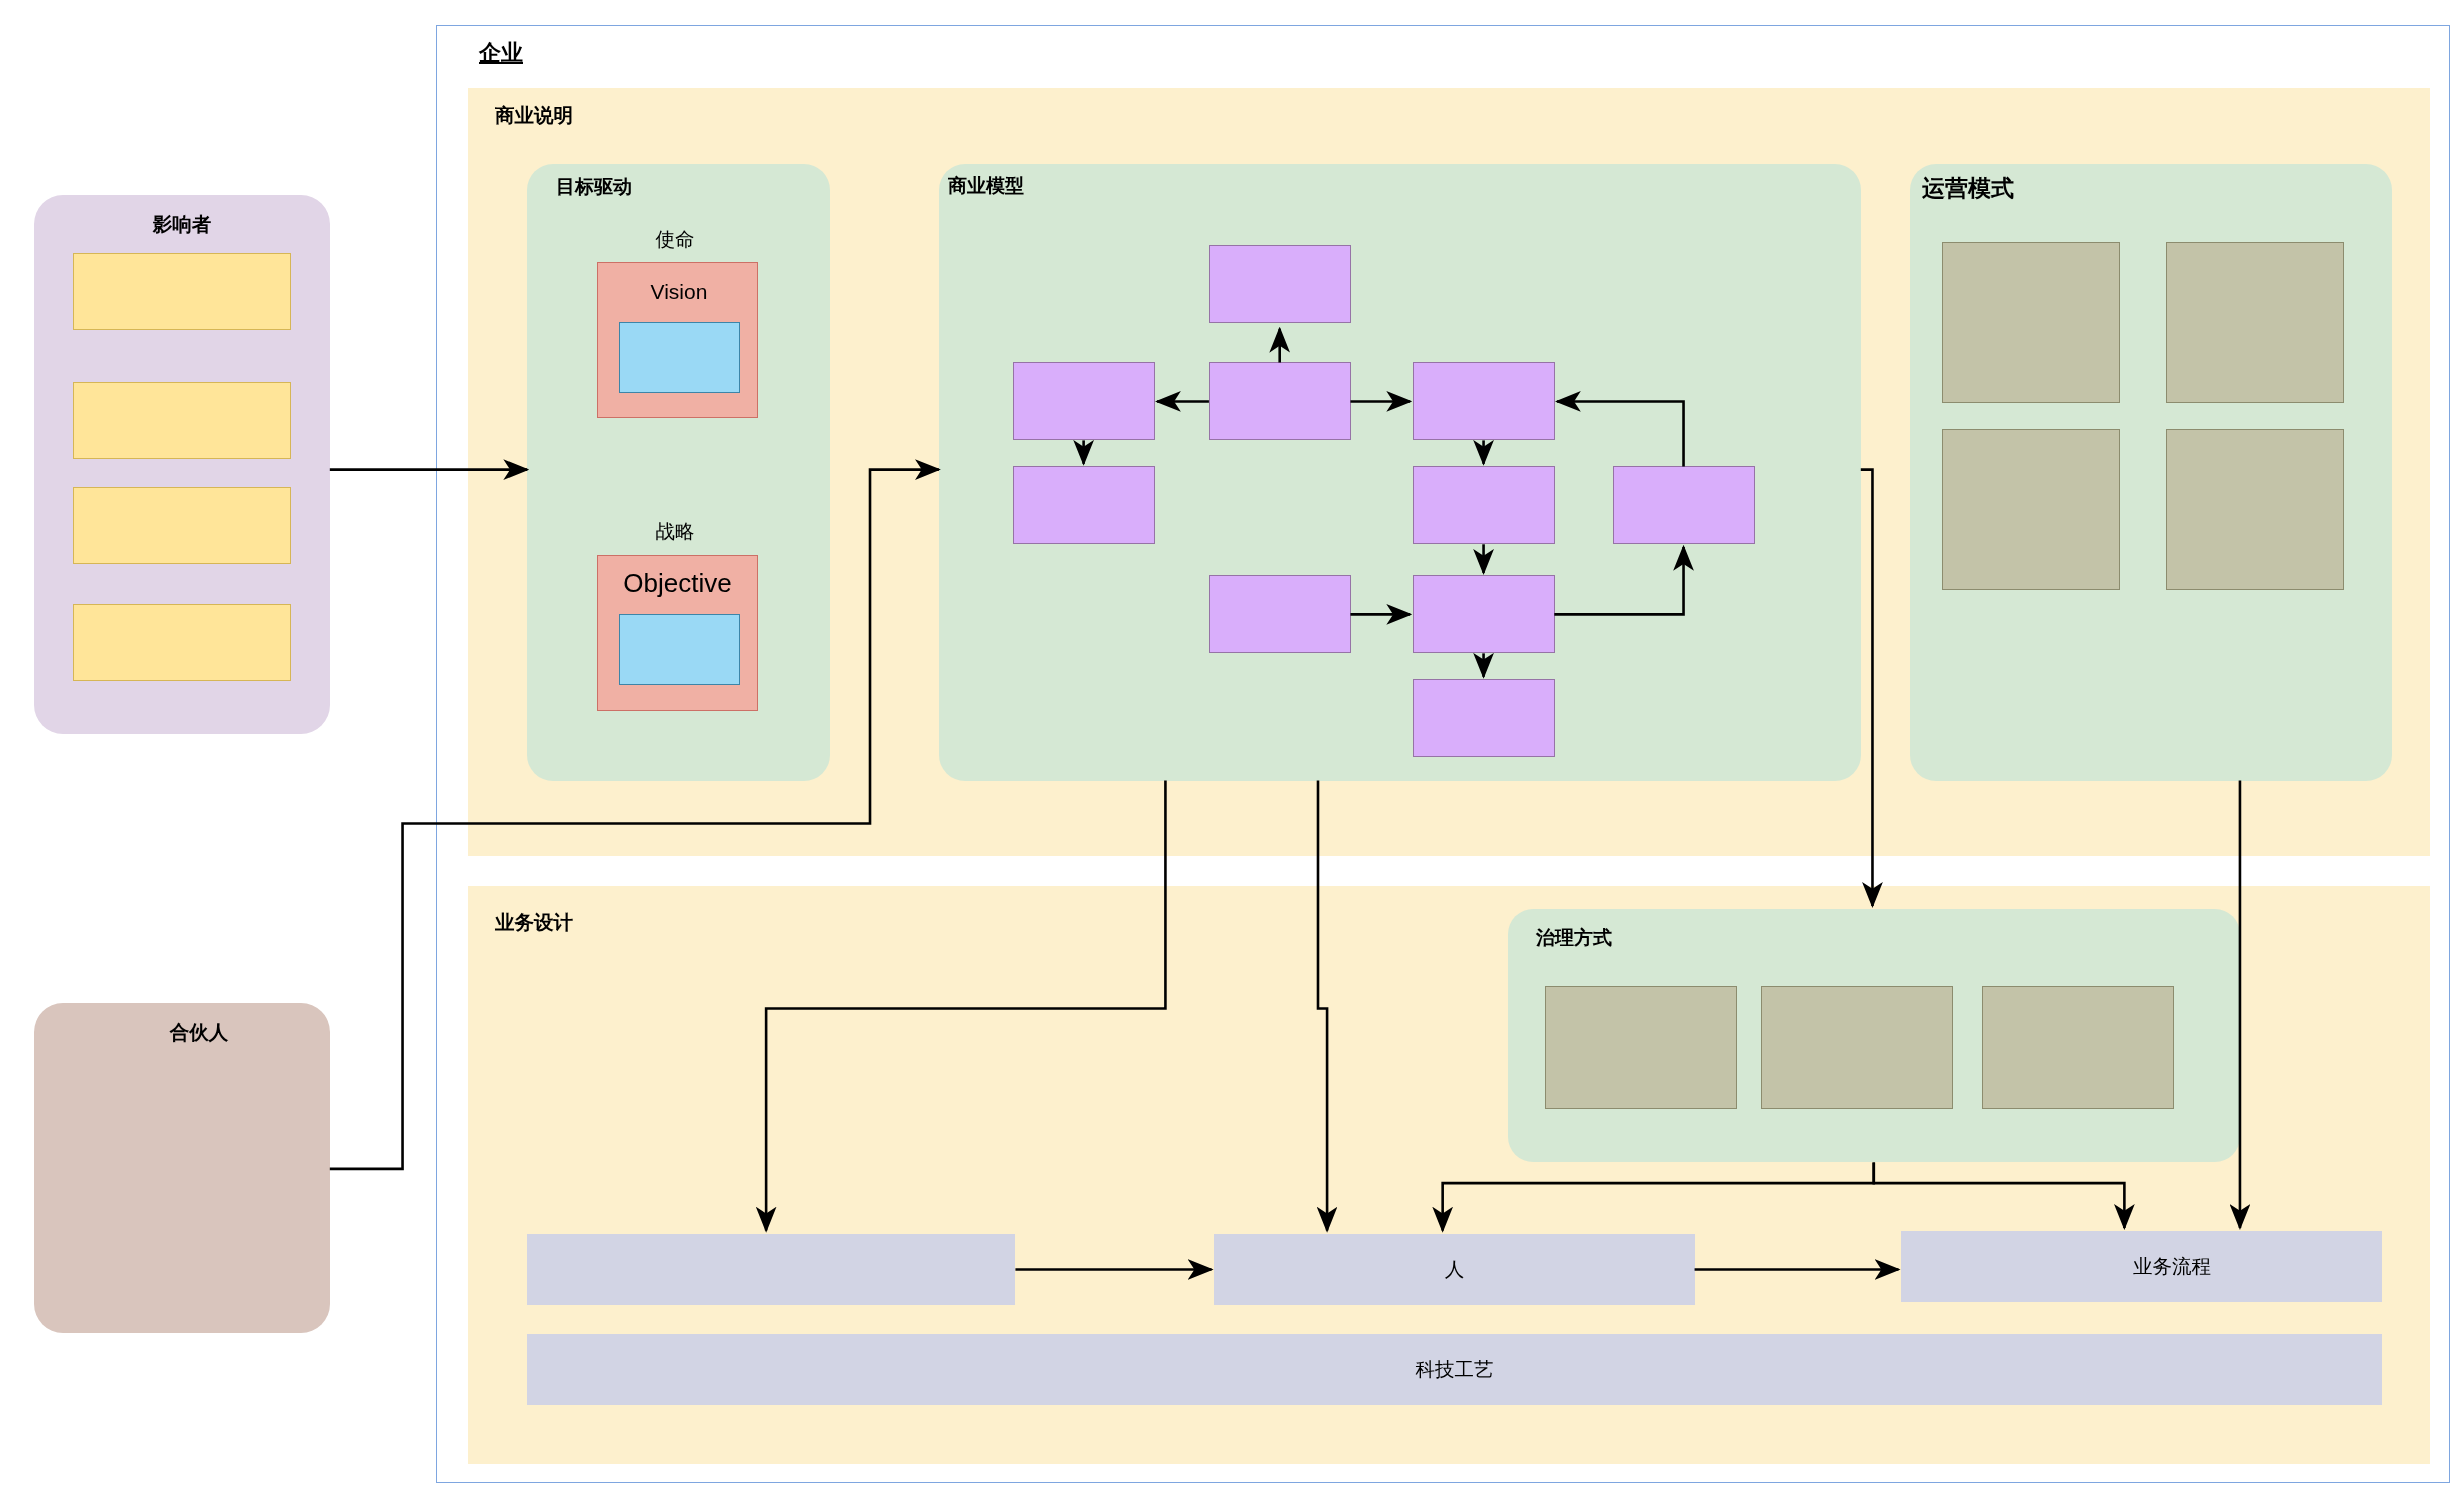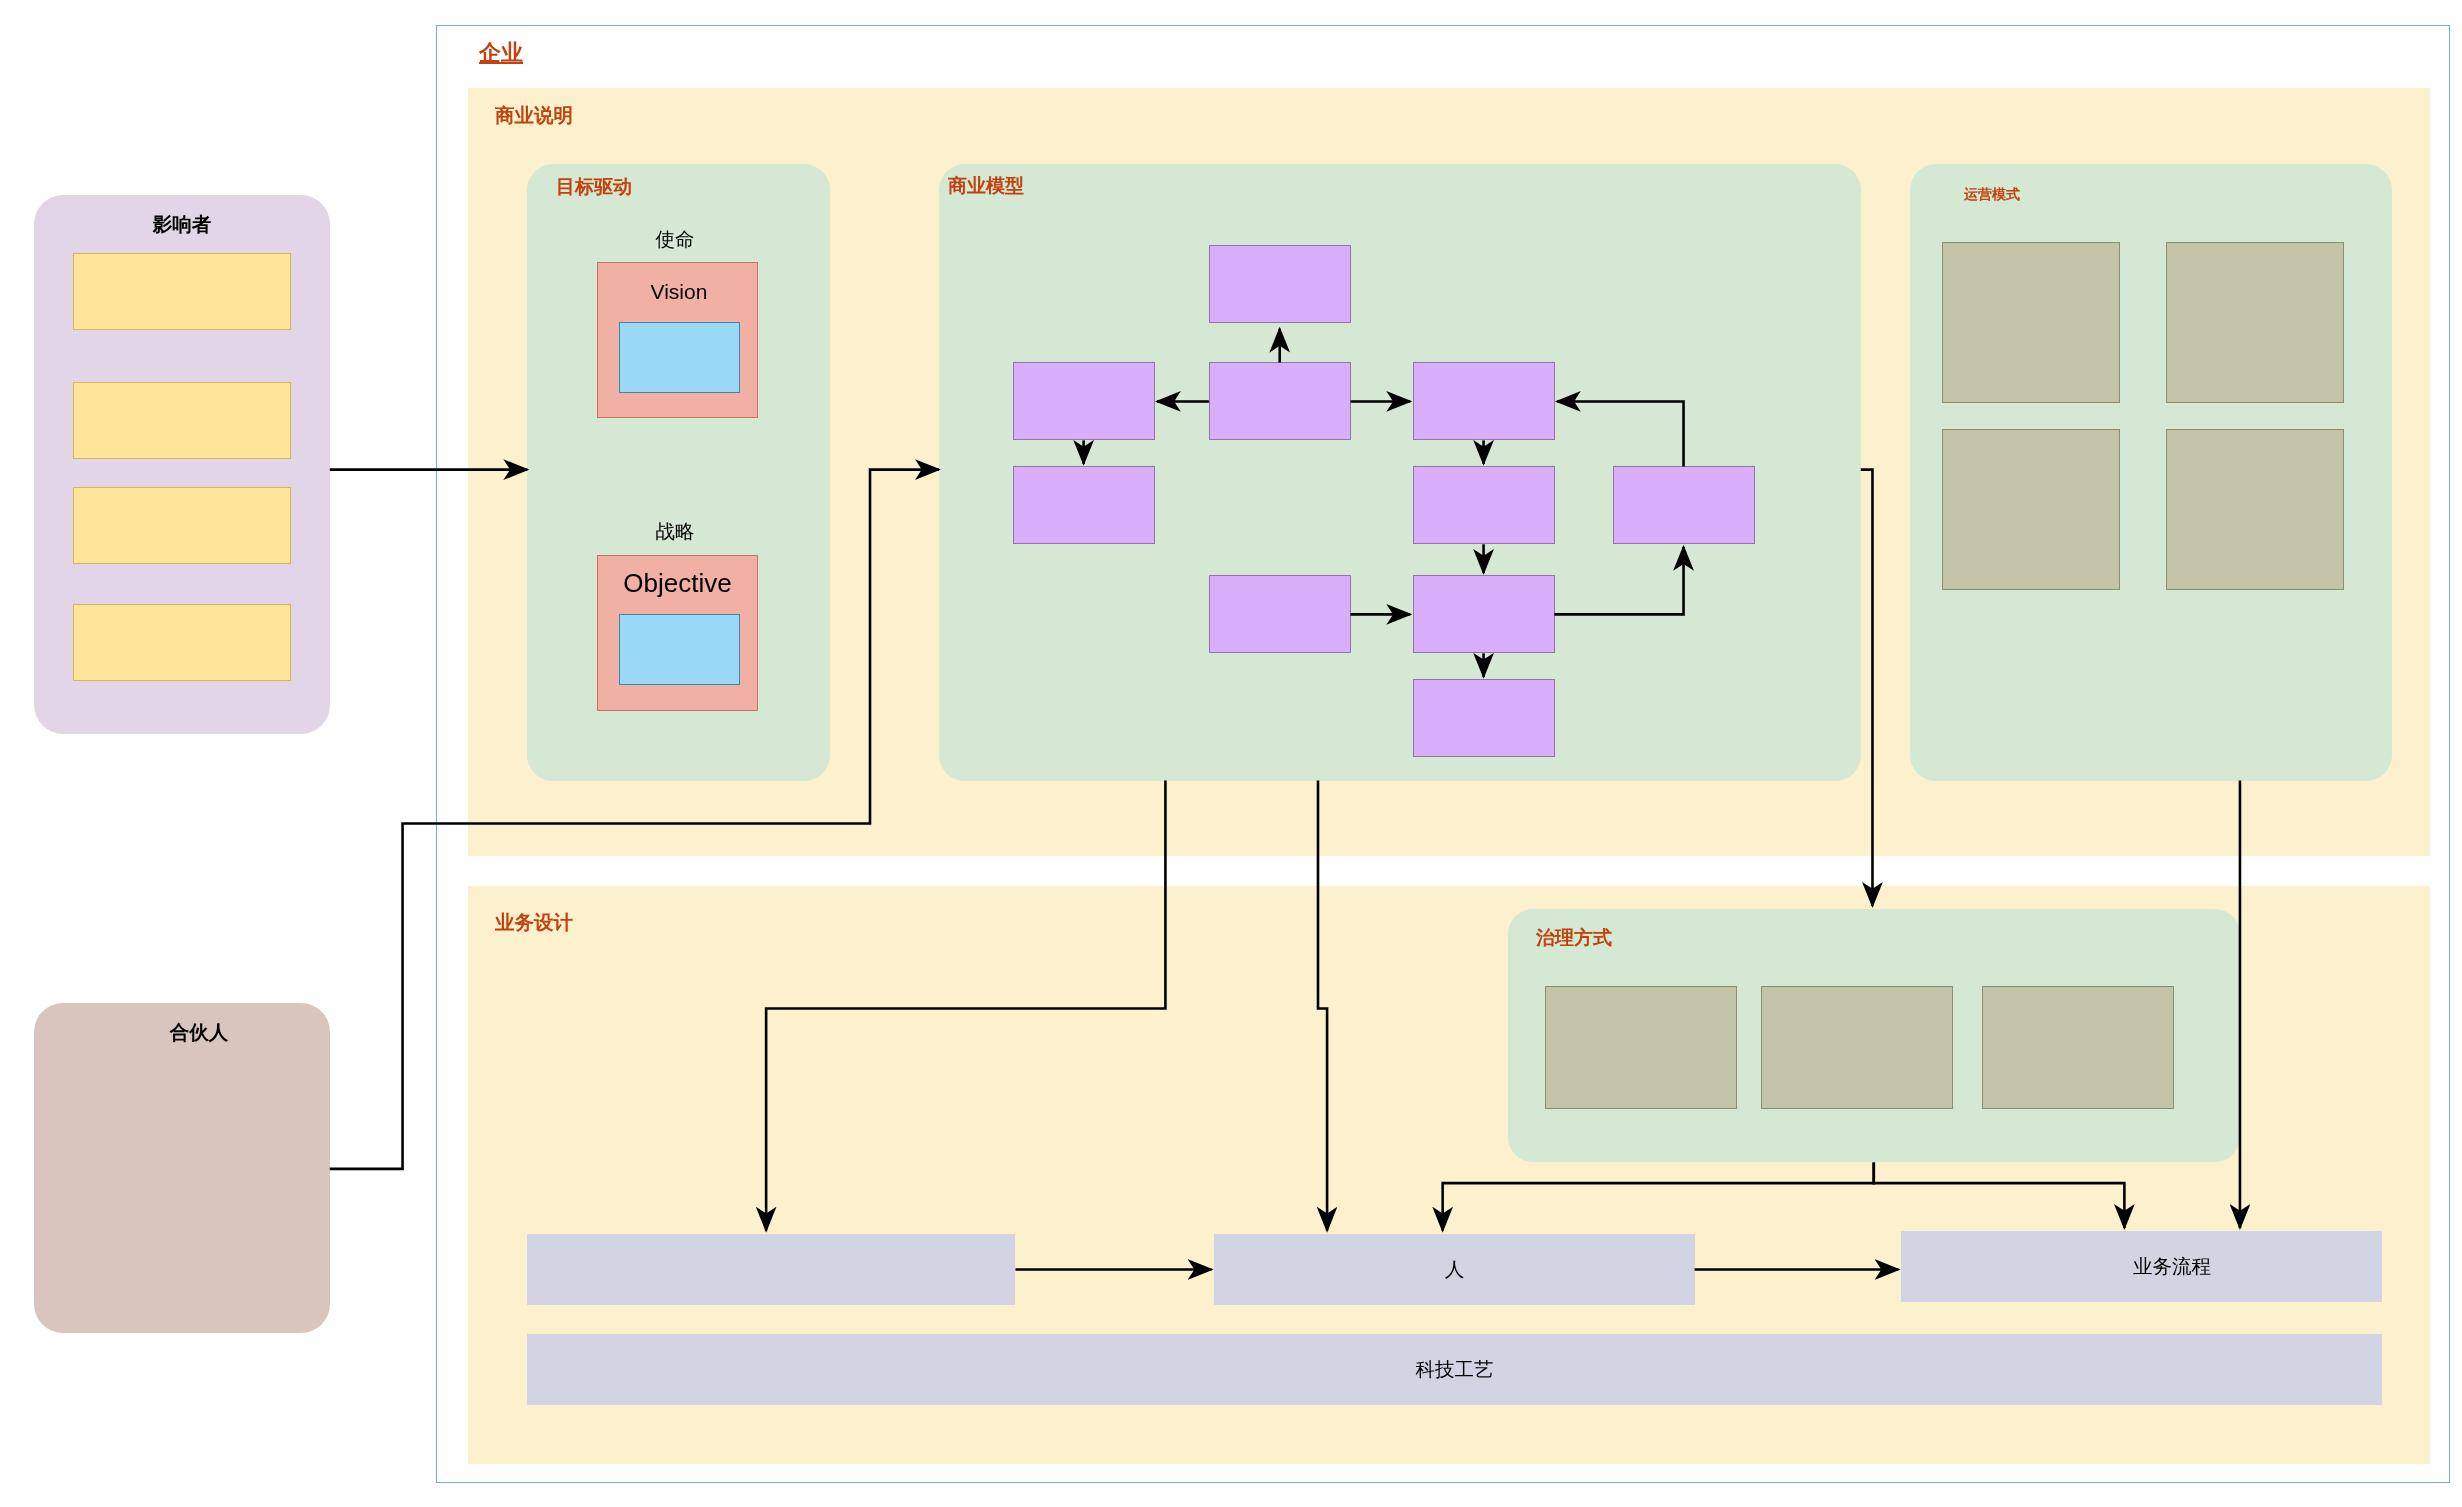"企业" .lbl { color: #c2410c -> #000000 }
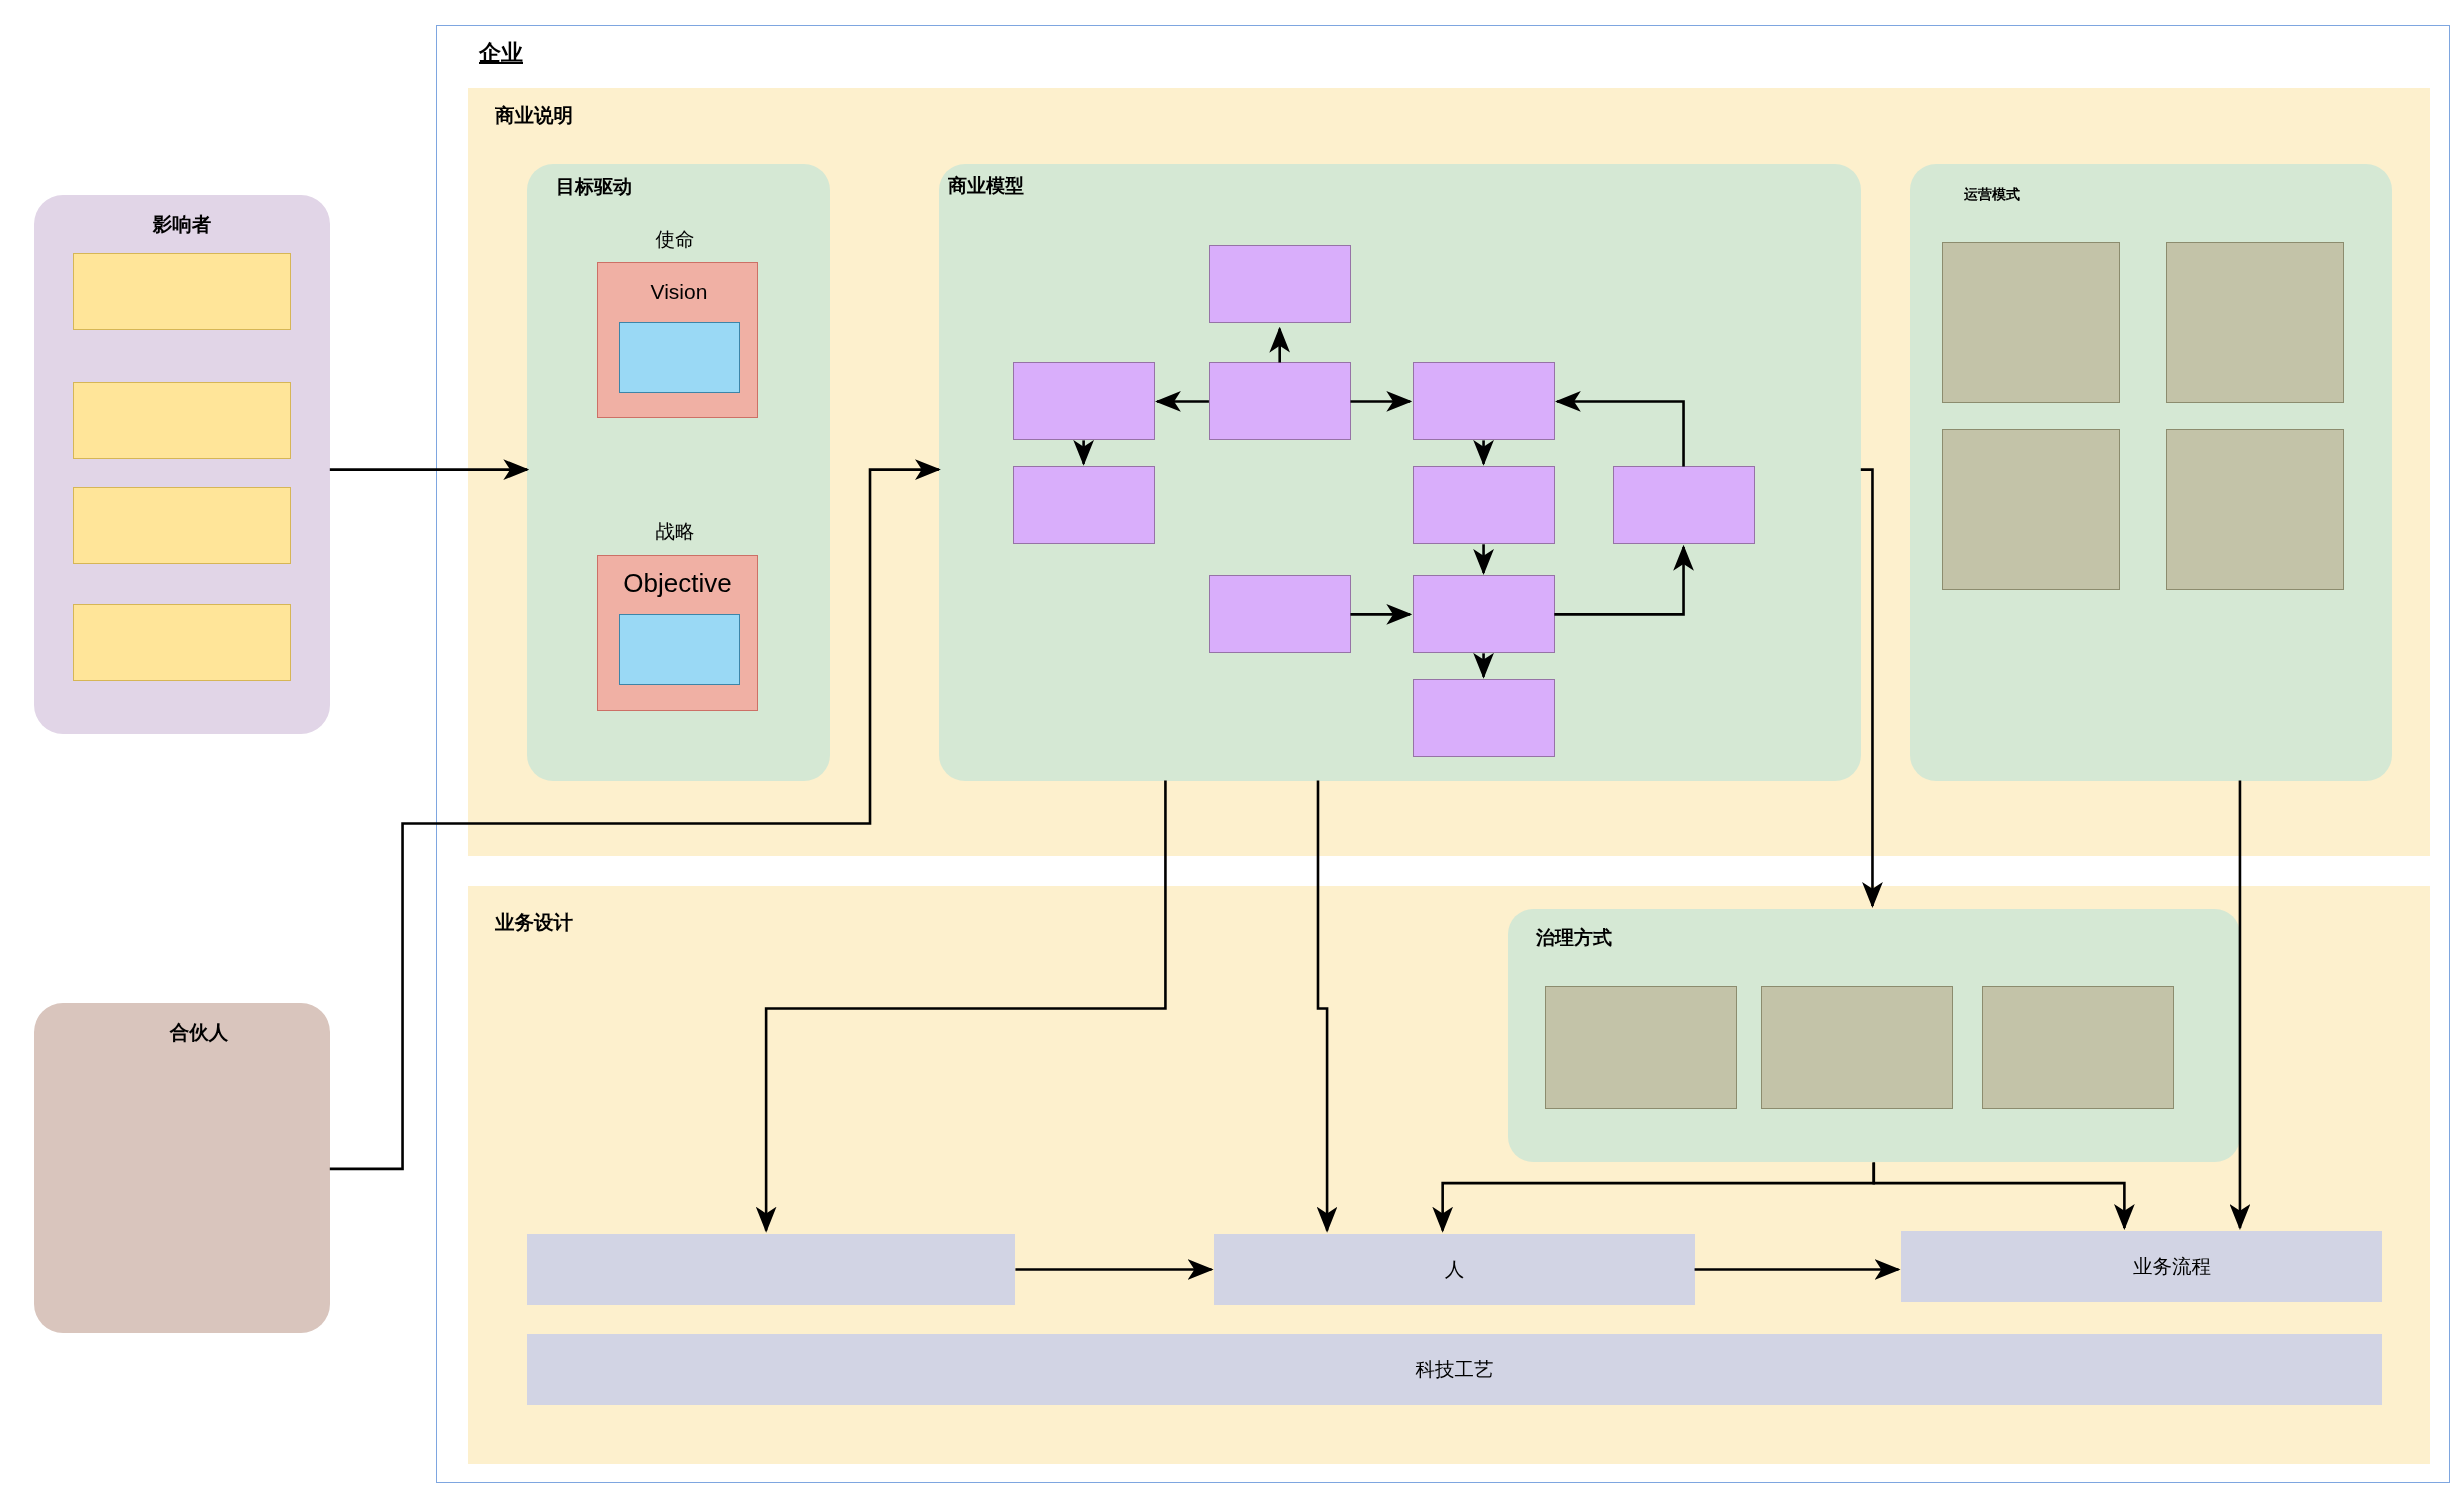"运营模式" div.lbl { font-size: 14px -> 23px; margin-left: 42px -> none; top: 186px -> 173px }
